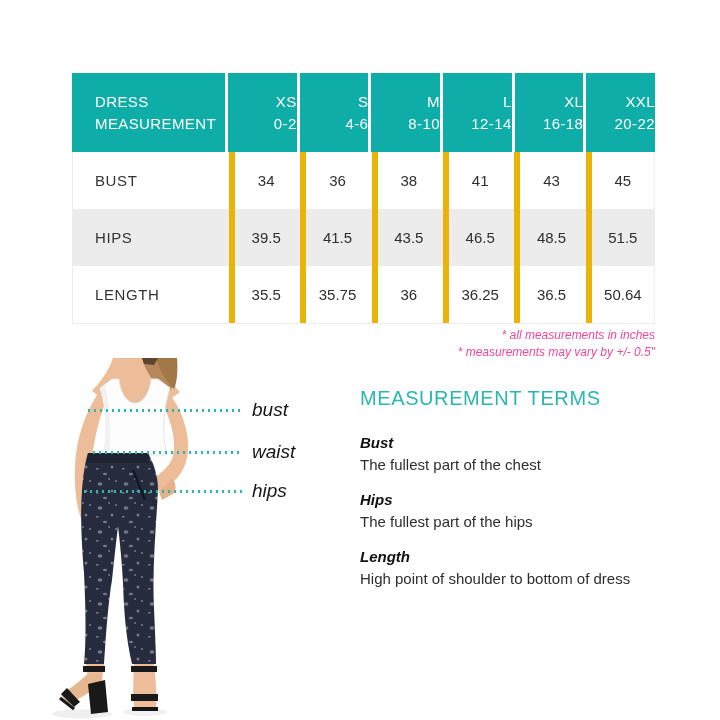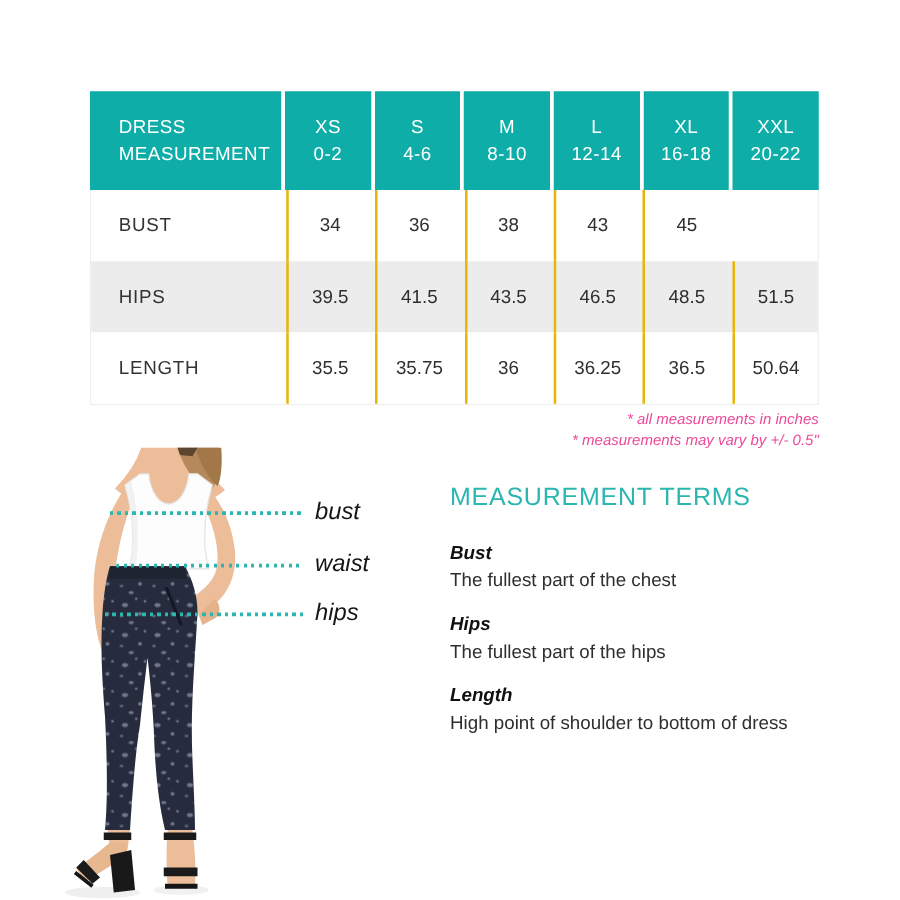"XS" .th { align-items: center -> flex-end }
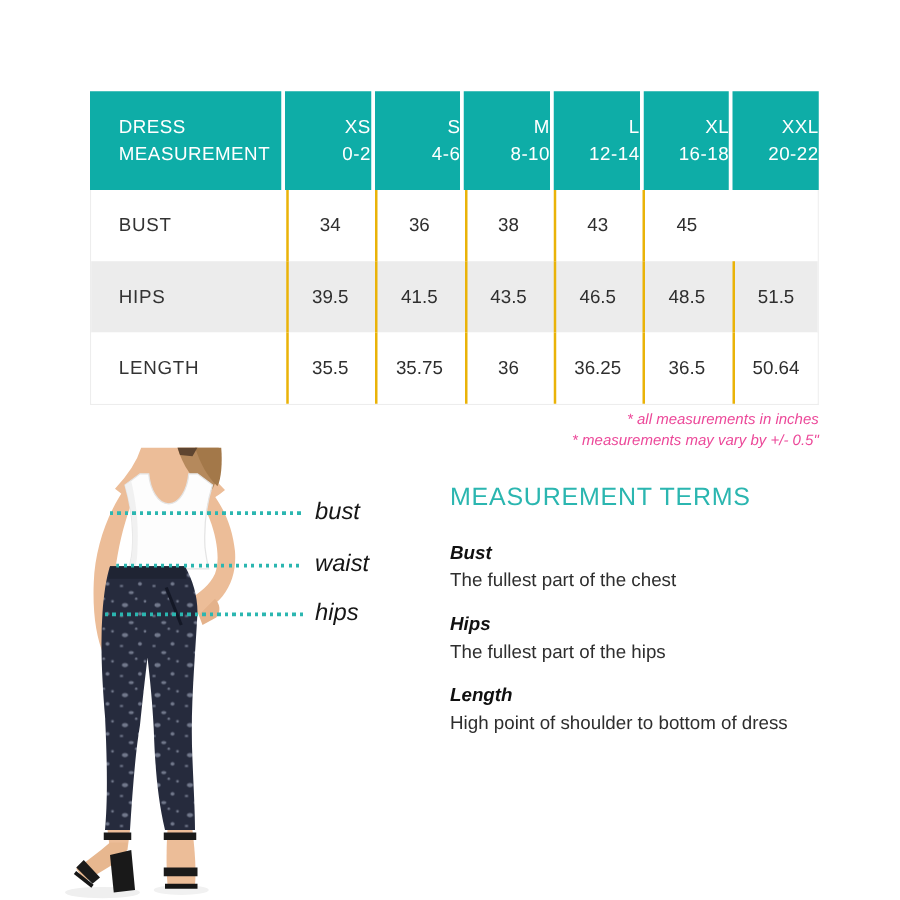"34" .trow .td + .td { border-left: 2px solid #eab308 -> 6px solid #eab308 }
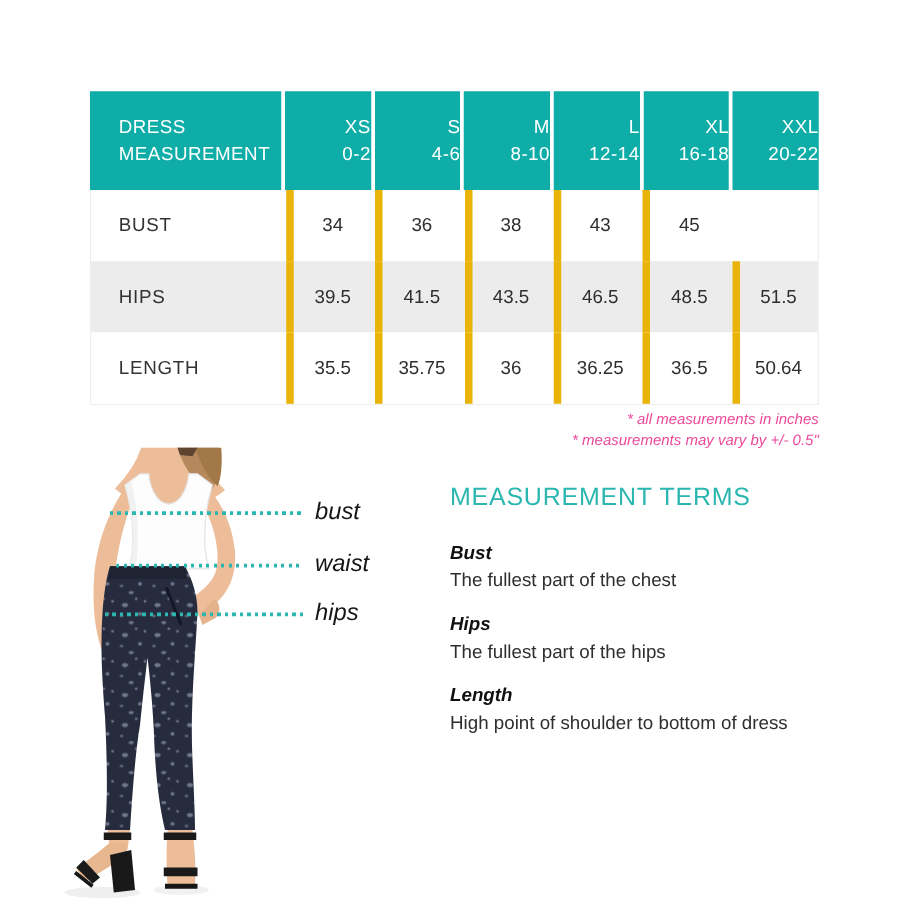"41" div.td { html: none -> <div>41</div> }
